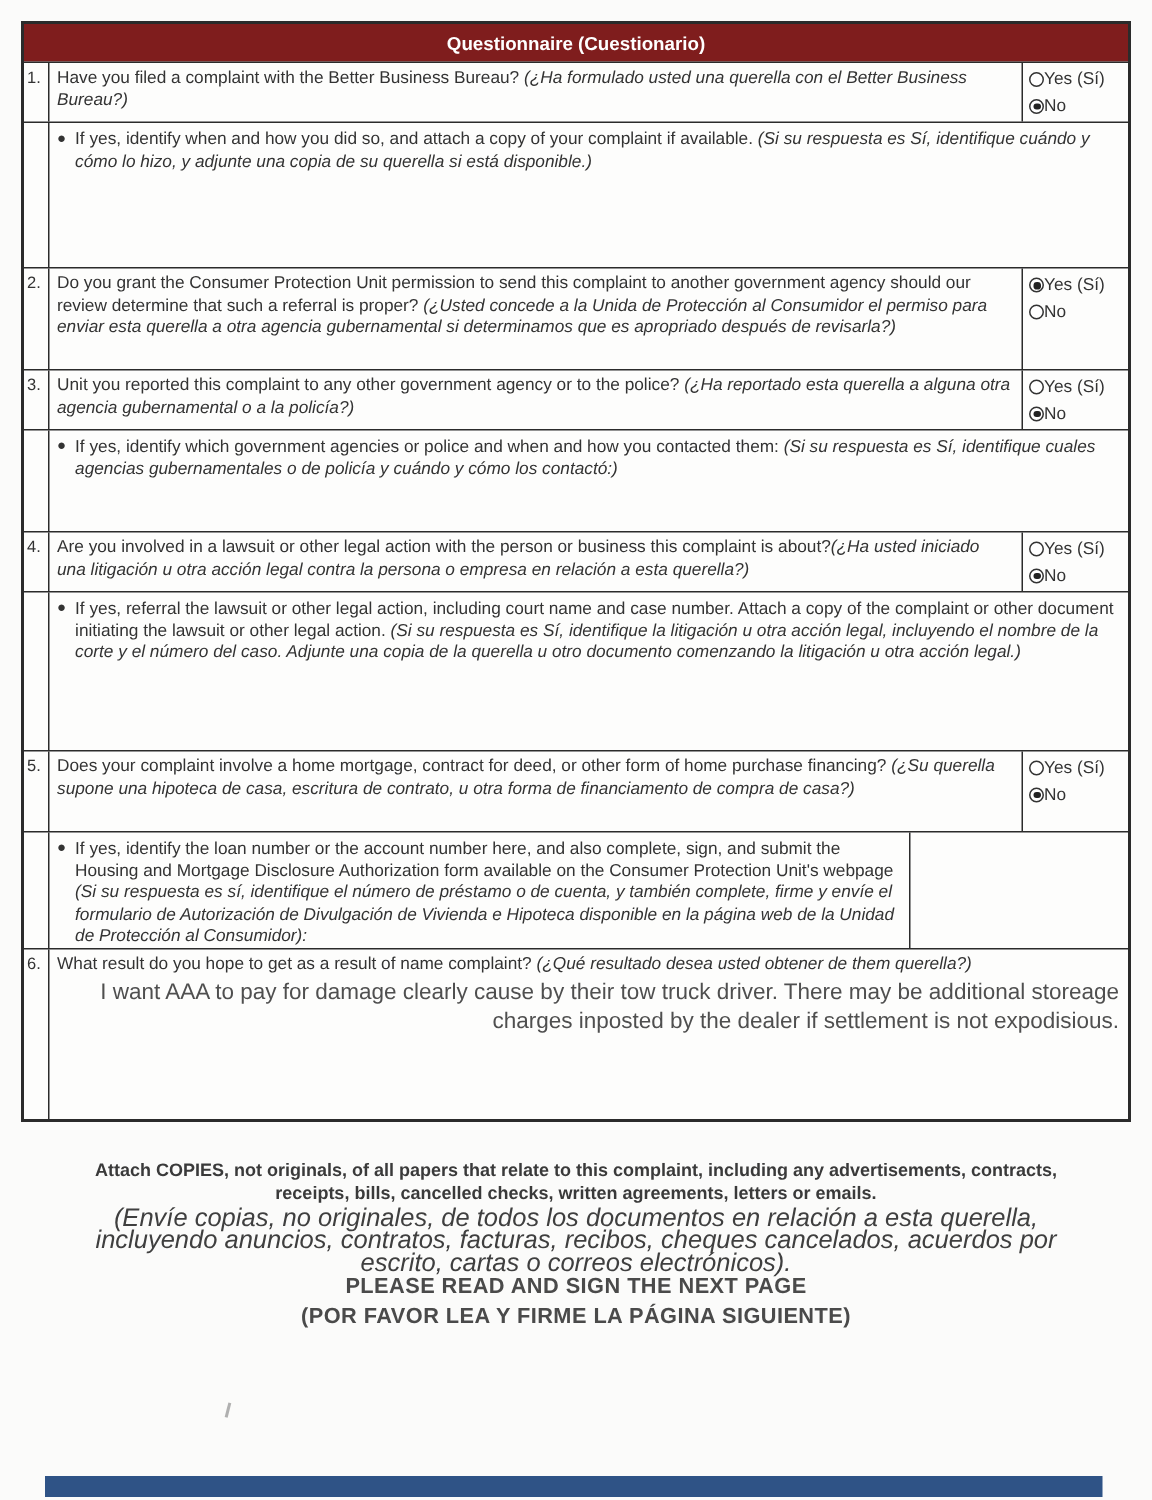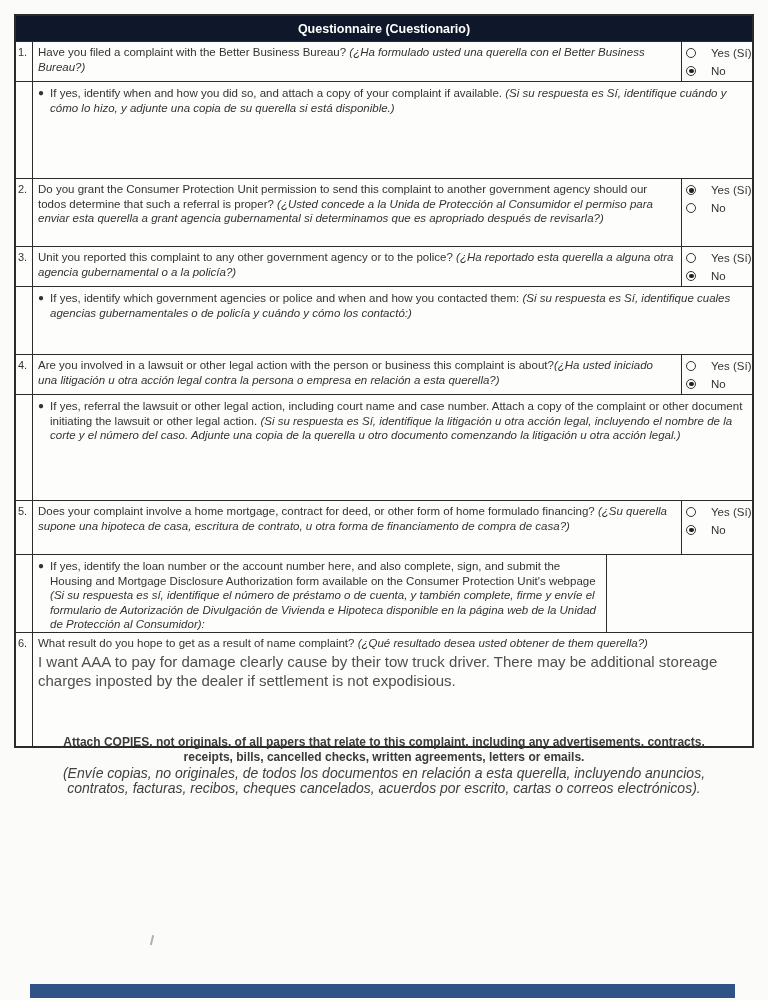"Questionnaire (Cuestionario)" .thead { background: #0f172a -> #7f1d1d }
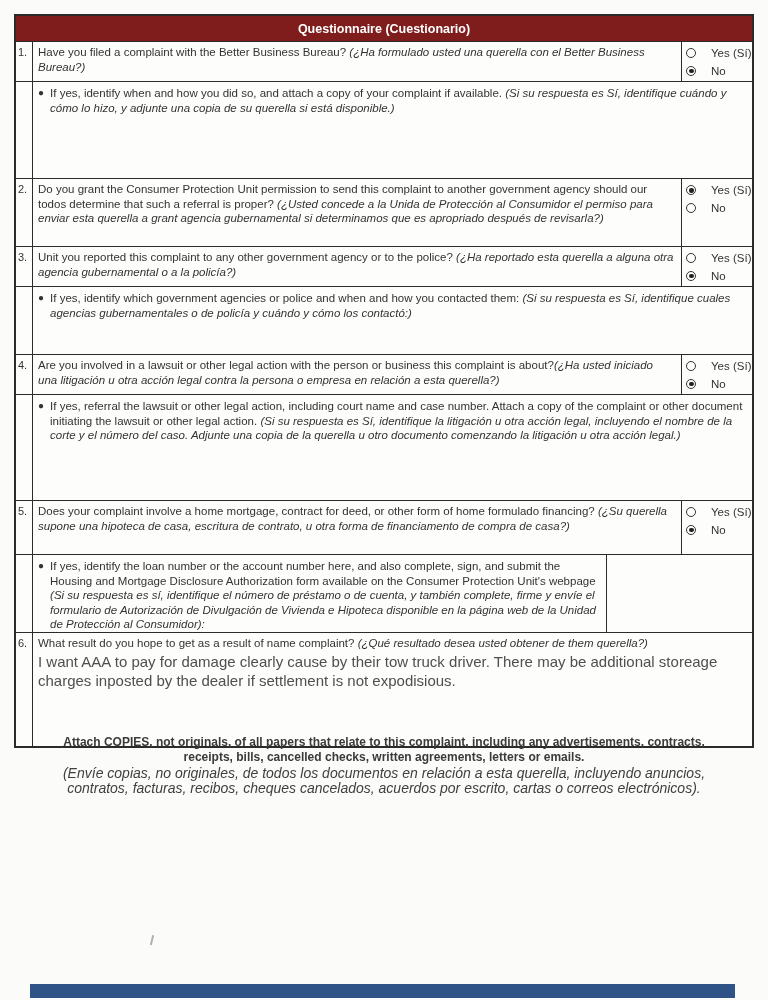"Yes (Sí)" .radio-opt { gap: 15px -> 0 }
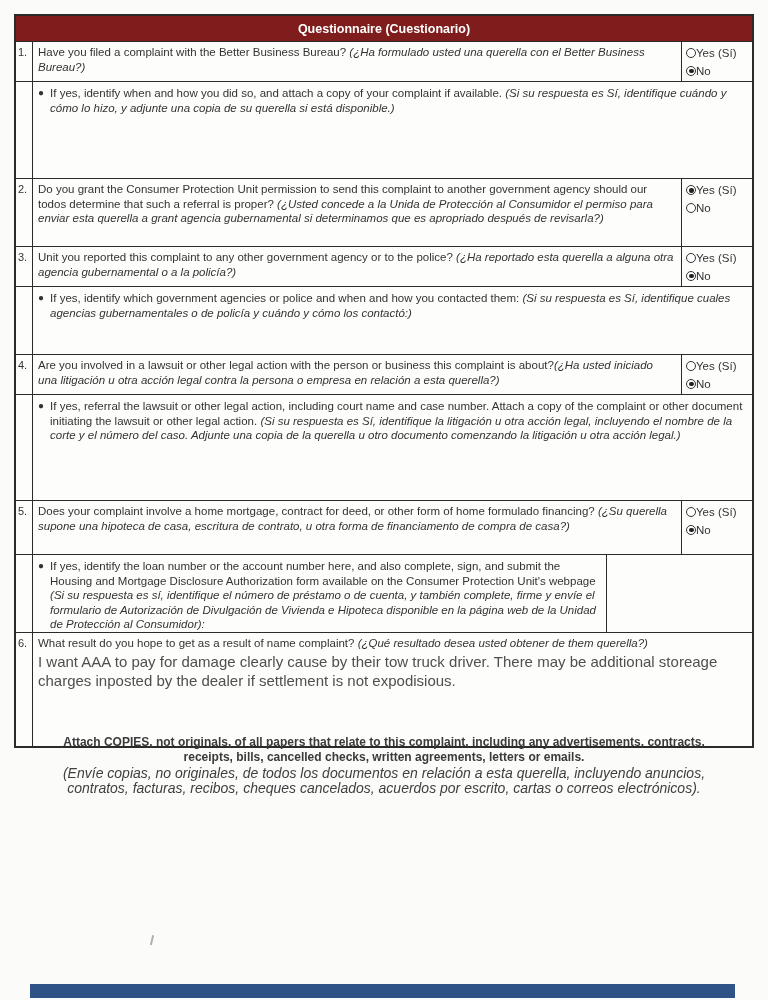"Do you grant the Consumer" span { text: todos -> review }
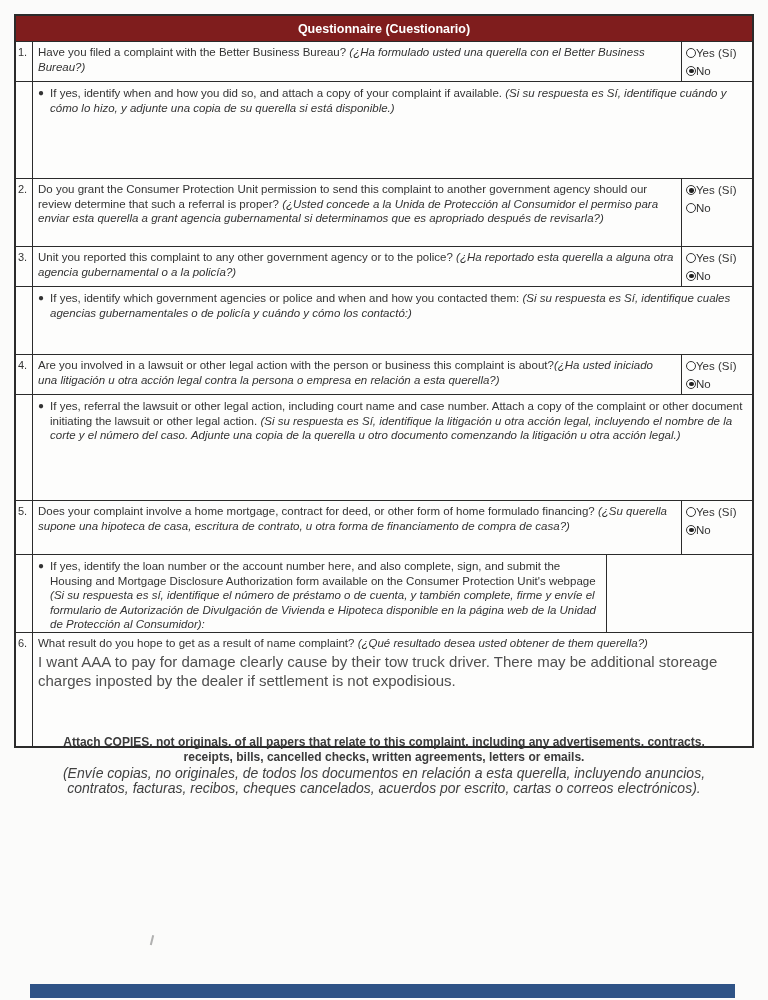"(¿Usted concede a la Unida" span.es { text: grant -> otra }
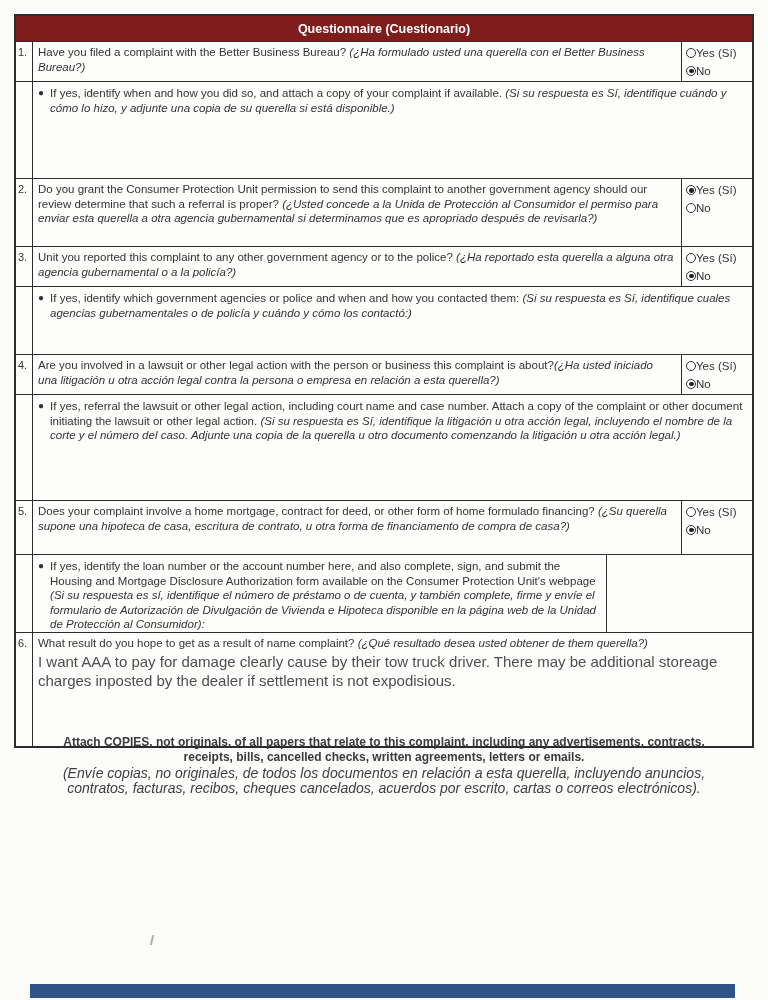"Does your complaint involve a" span { text: formulado -> purchase }
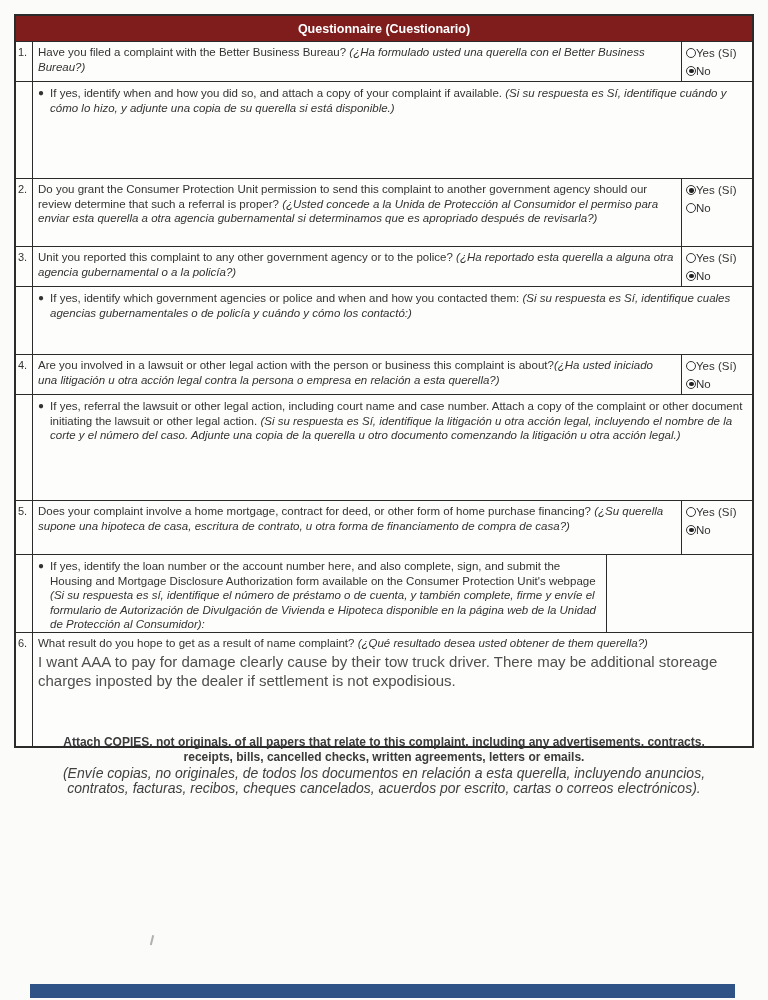"I want AAA to pay" .typed-answer { text-align: none -> right }
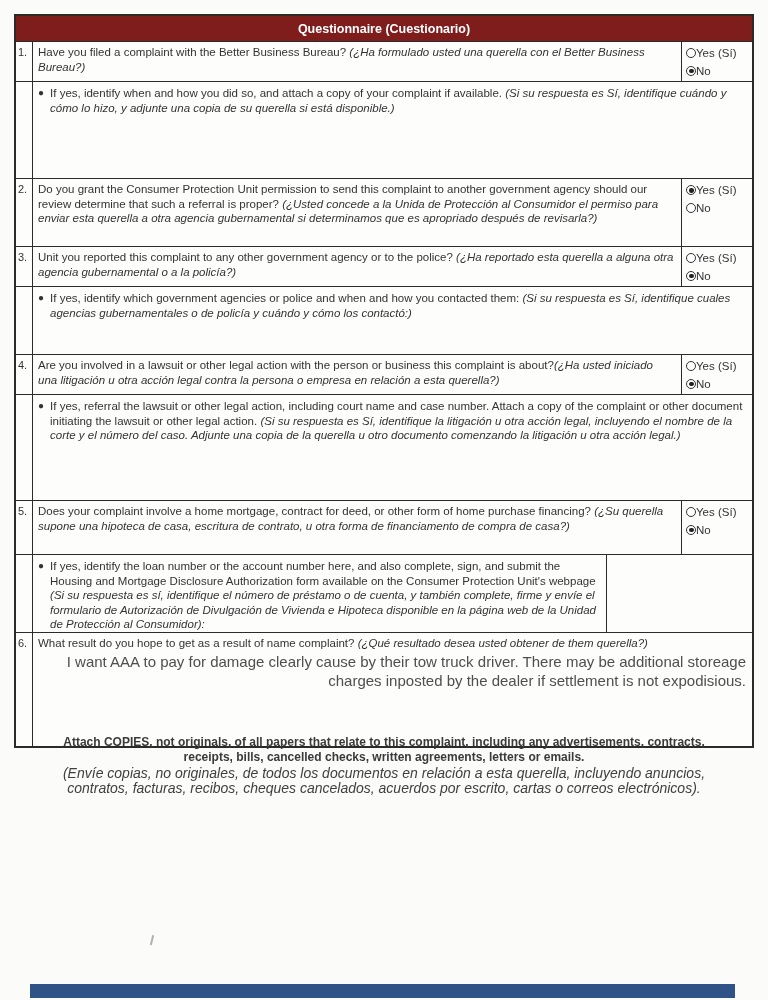"Attach COPIES, not originals, of" .attach { top: 735px -> 773px }
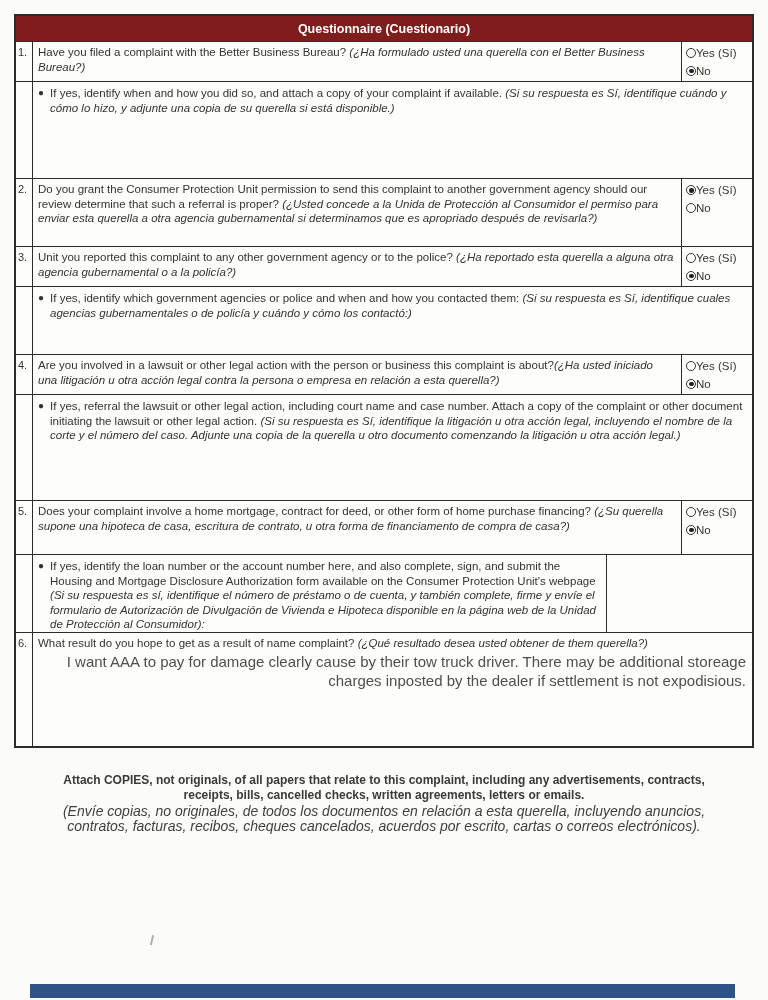"(Envíe copias, no originales, de" .attach-es { font-size: 14px -> 17px }
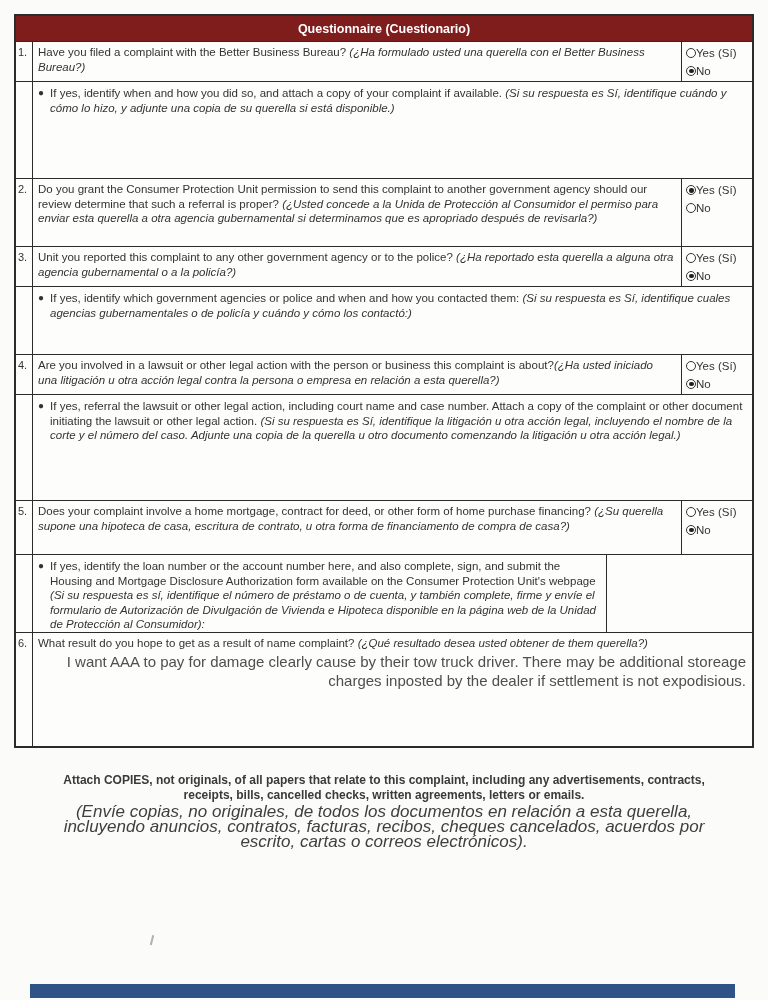"PLEASE READ AND SIGN THE" div.sign { html: none -> <div> <div>PLEASE READ AND SIGN THE NEXT PAGE</div> <div>(POR FAVOR LEA Y FIRME LA PÁGINA SIGUIENTE)</div> </div> }
